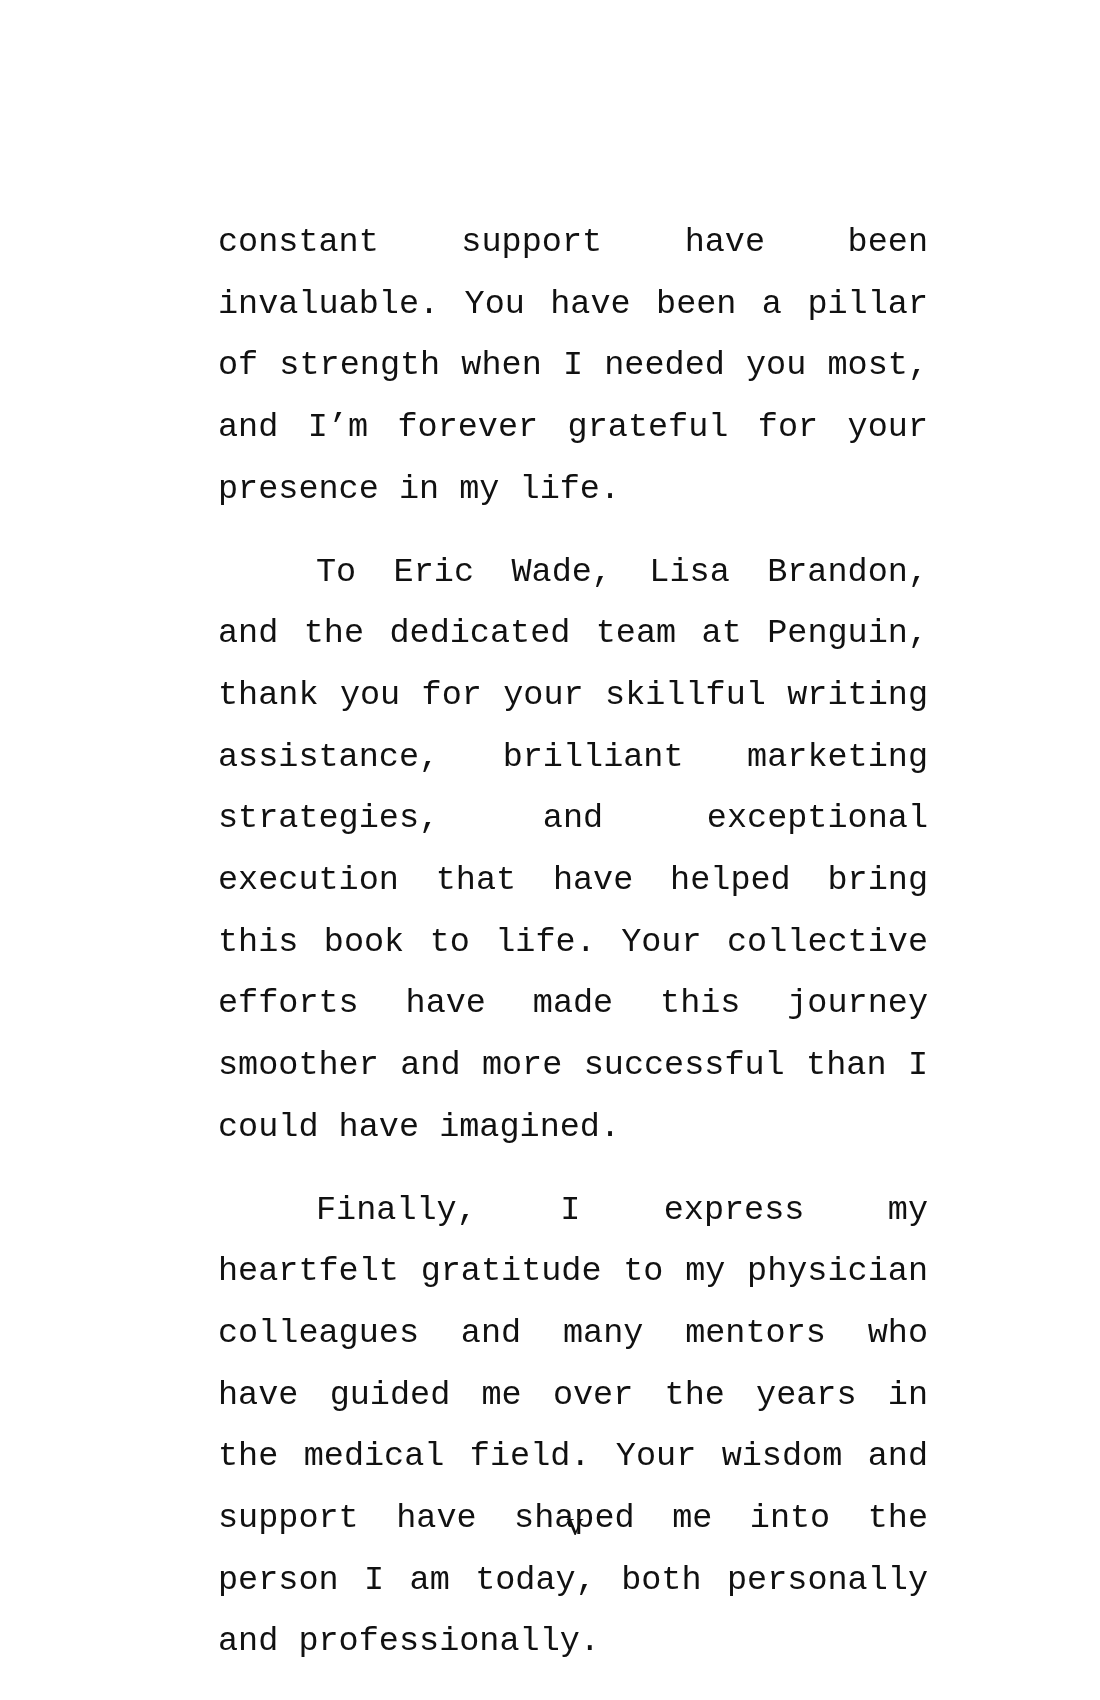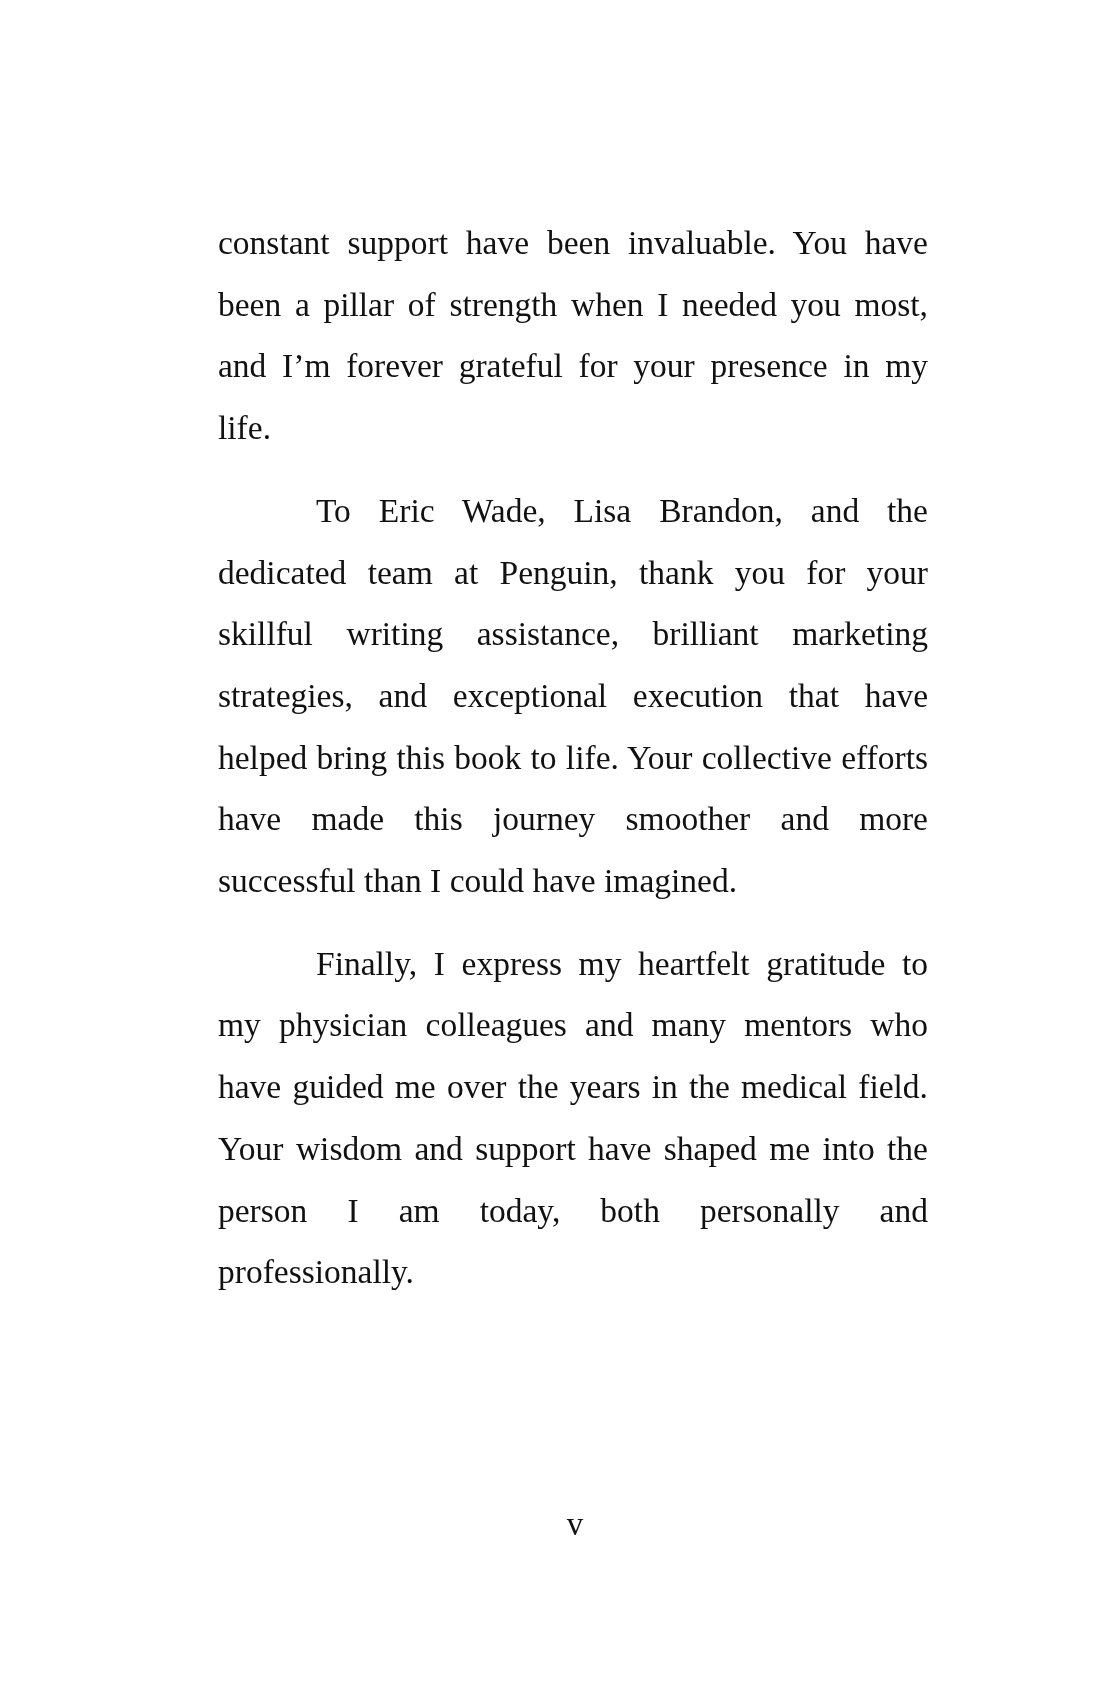"constant support have been invaluable." .para { font-family: none -> Liberation Mono, monospace }
